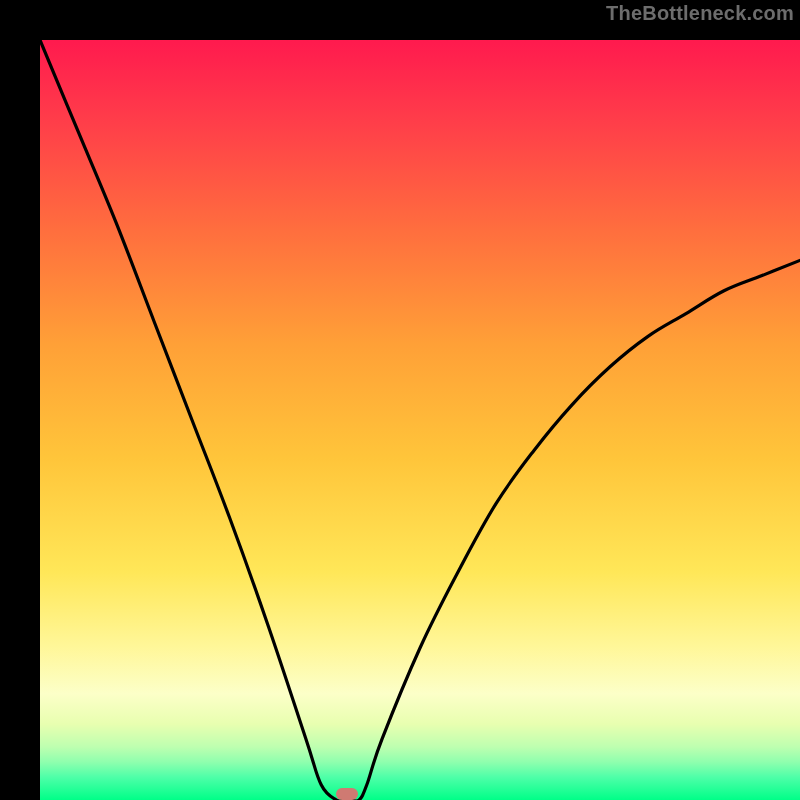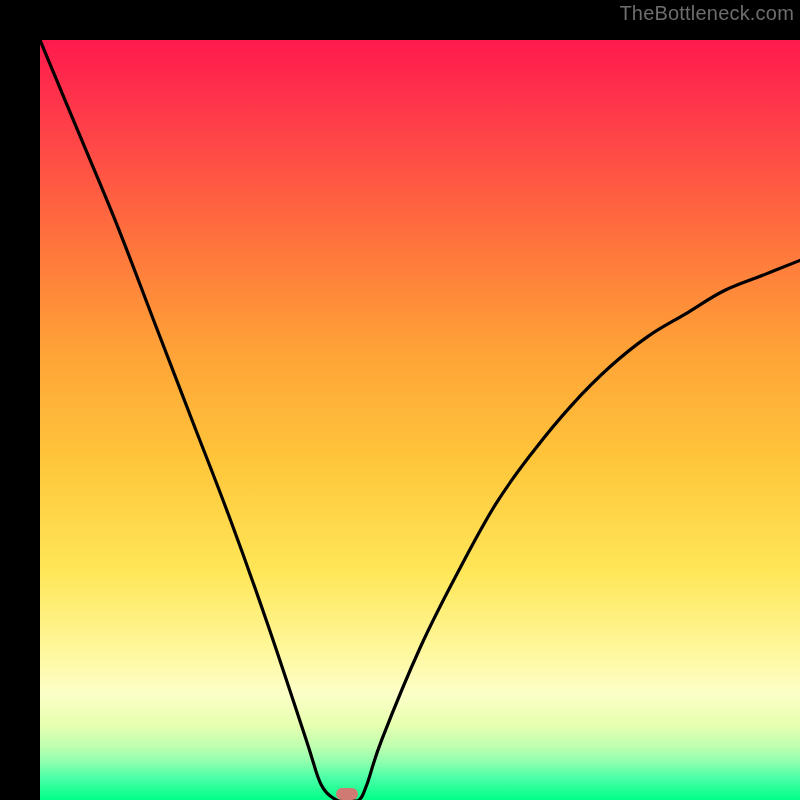"TheBottleneck.com" .watermark { font-weight: 400 -> 700 }
